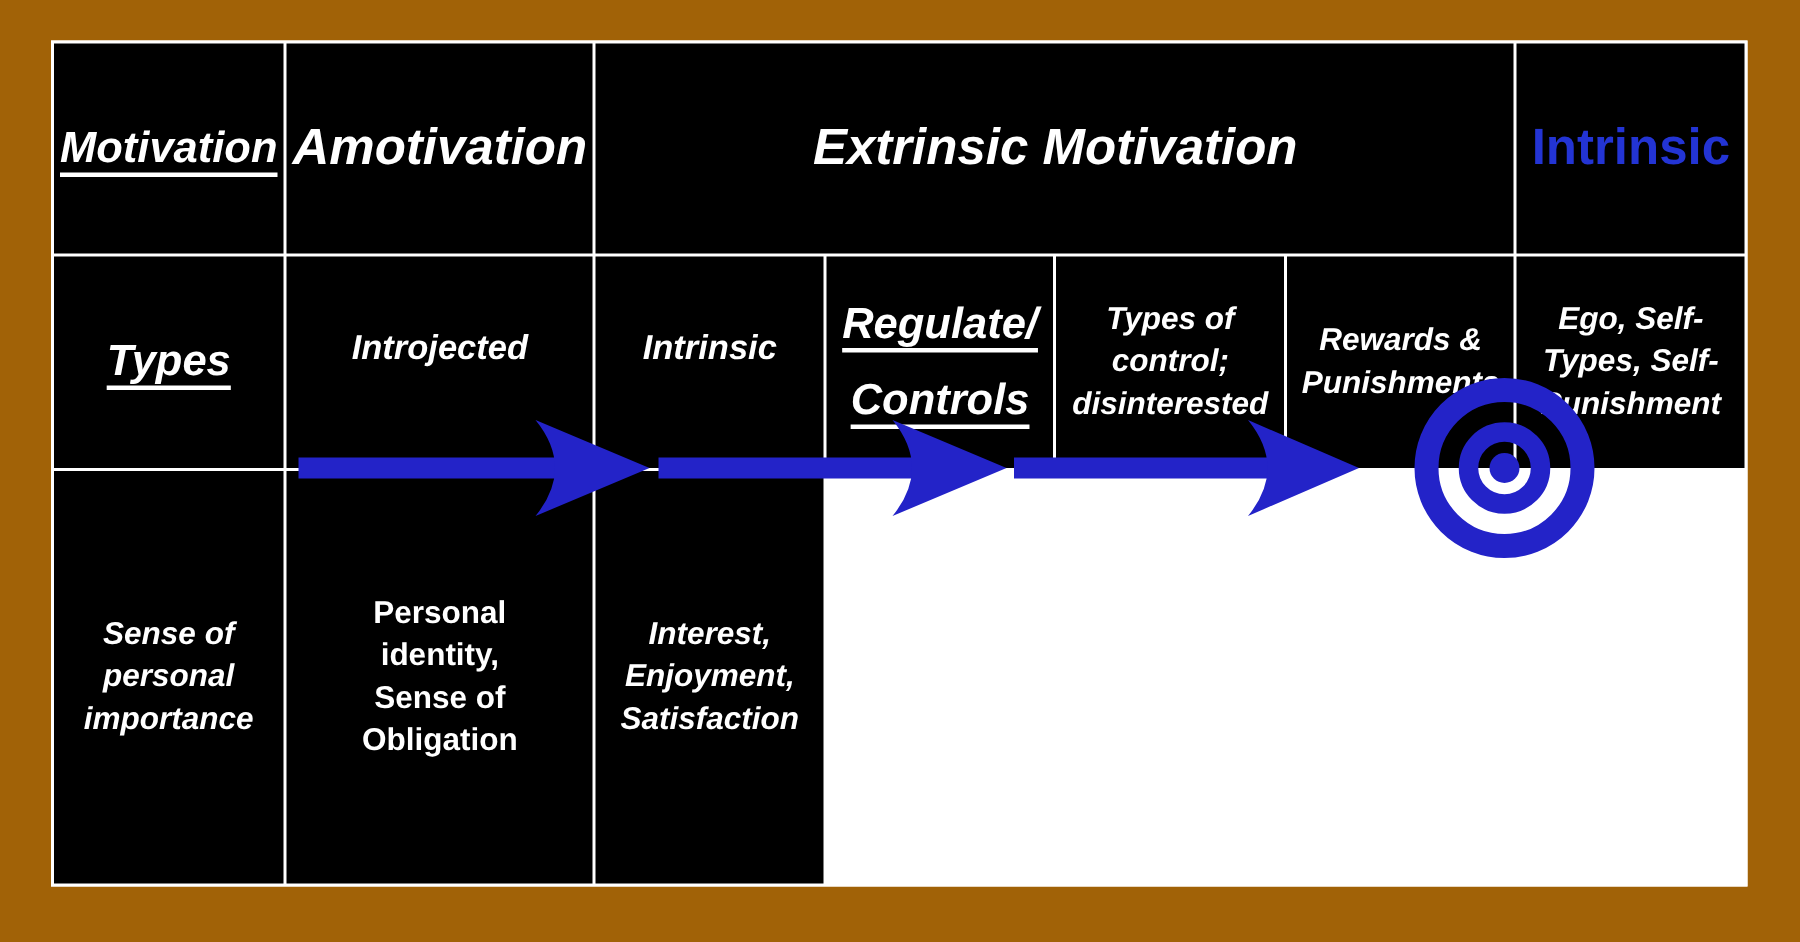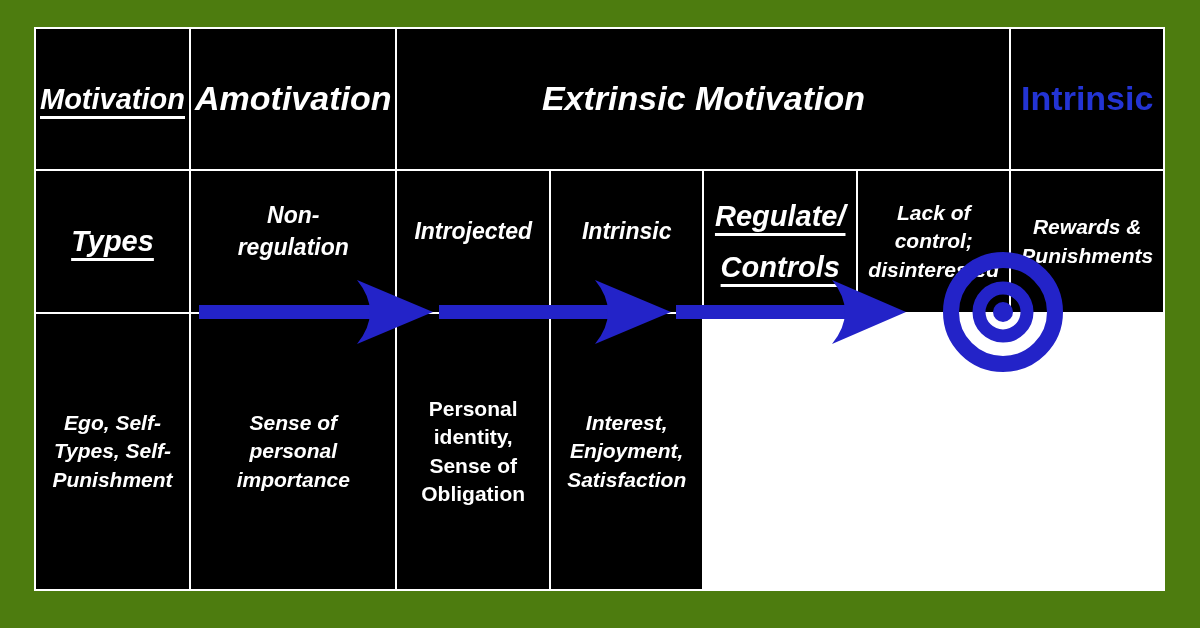"Motivation" .canvas { background: #4d7c0f -> #a16207 }
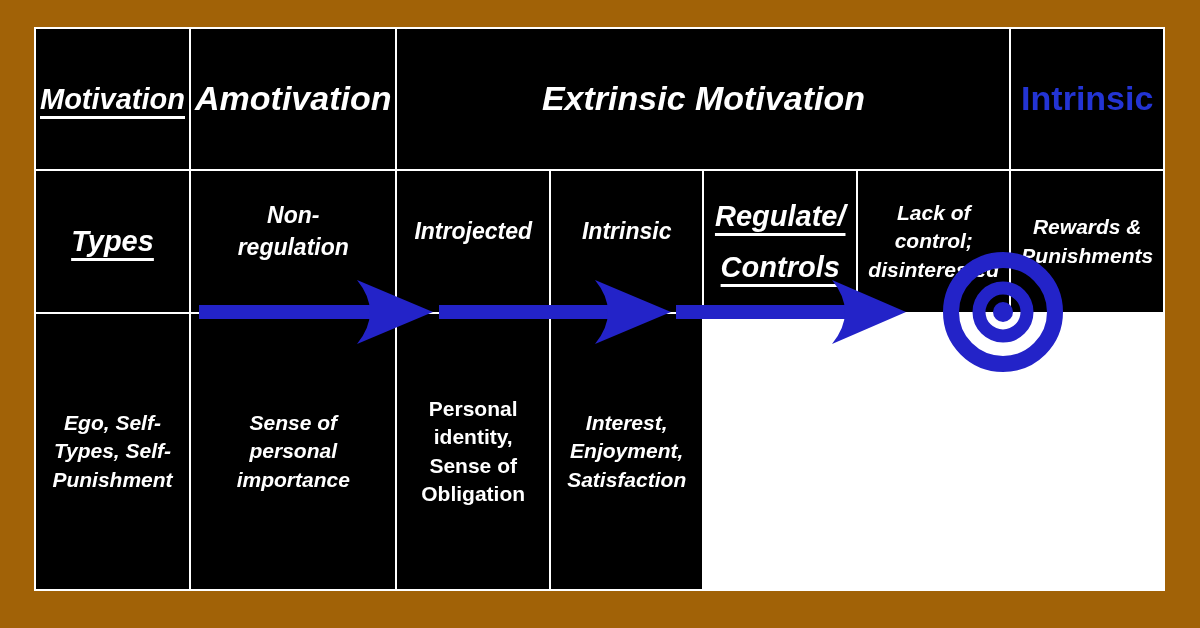"Non-" div.cell { html: <div>Non- regulation</div> -> none }
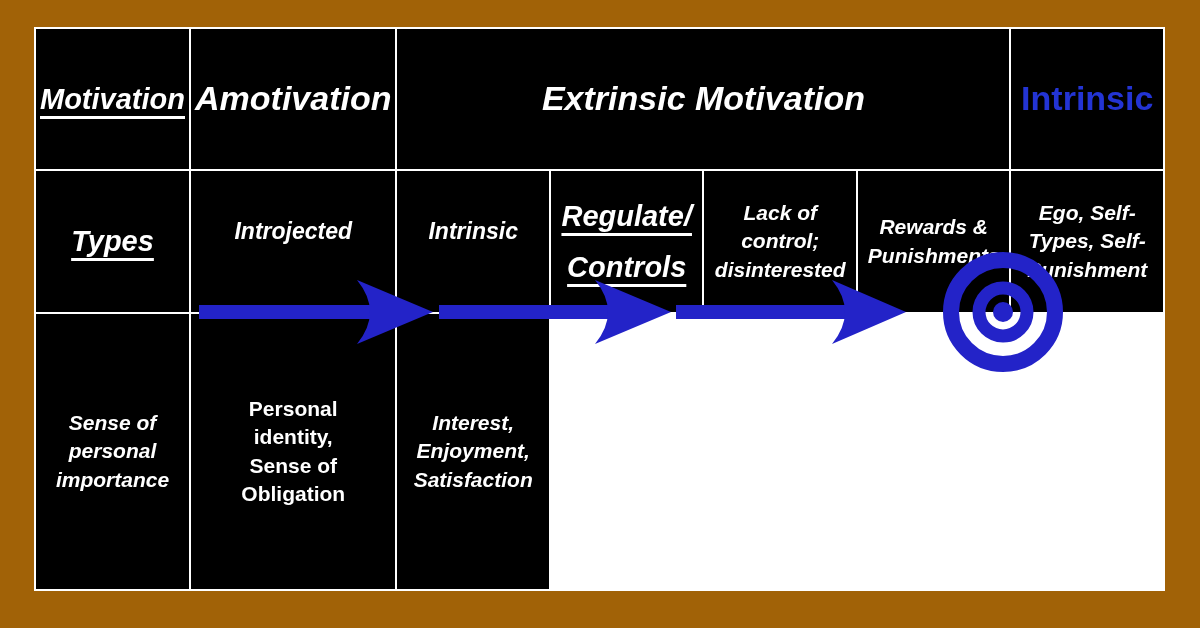"Lack of" div.cell { text: Lack -> Types }
